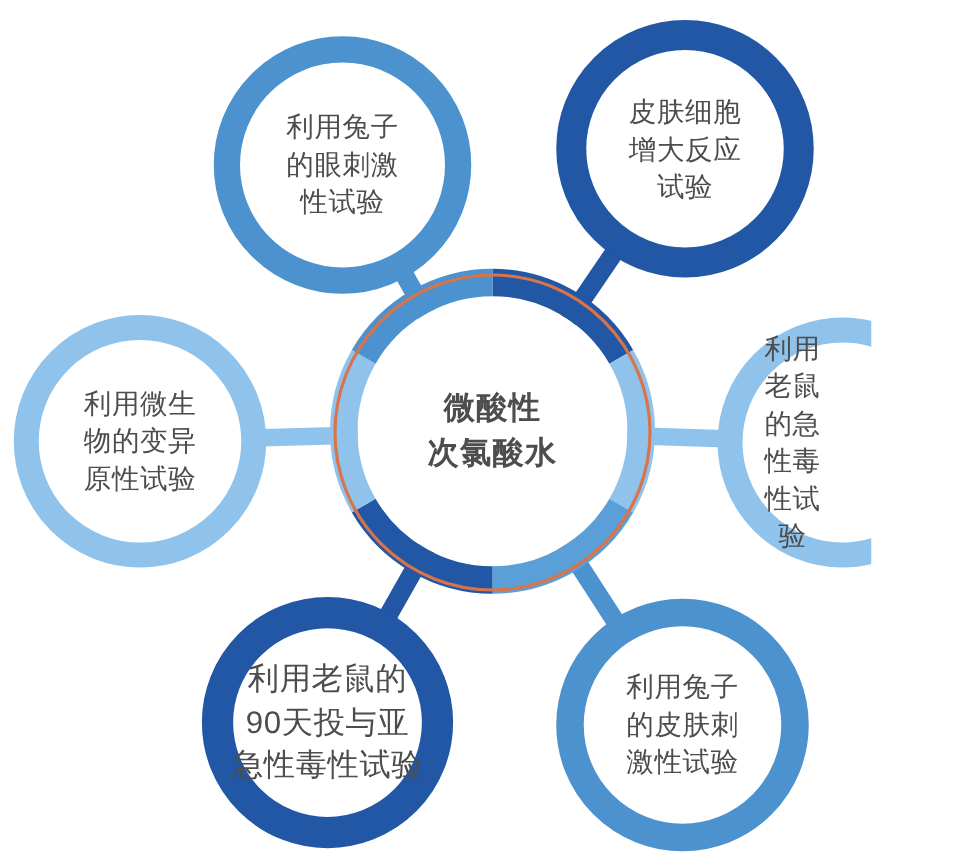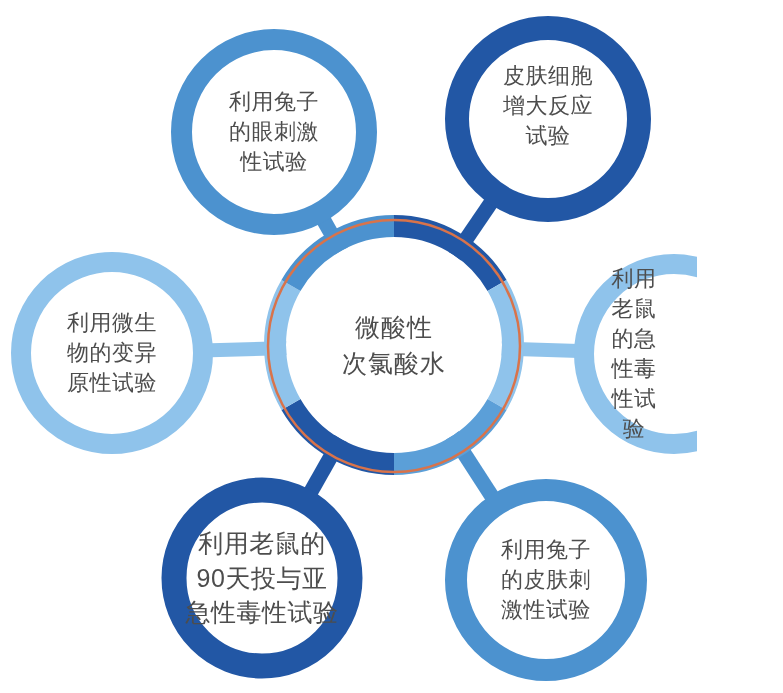"皮肤细胞" div.node-label { top: 106px -> 120px }
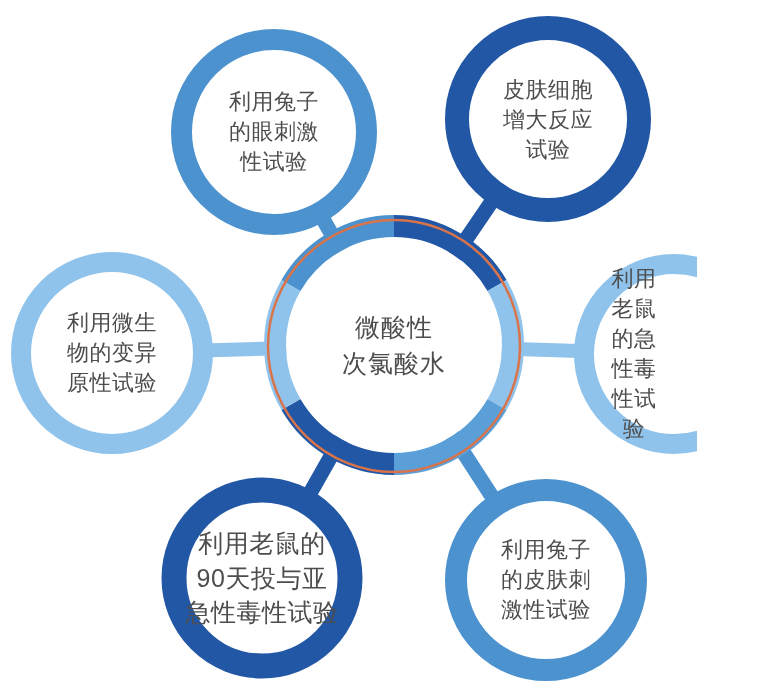"微酸性" .node-label.center { font-weight: none -> bold }
